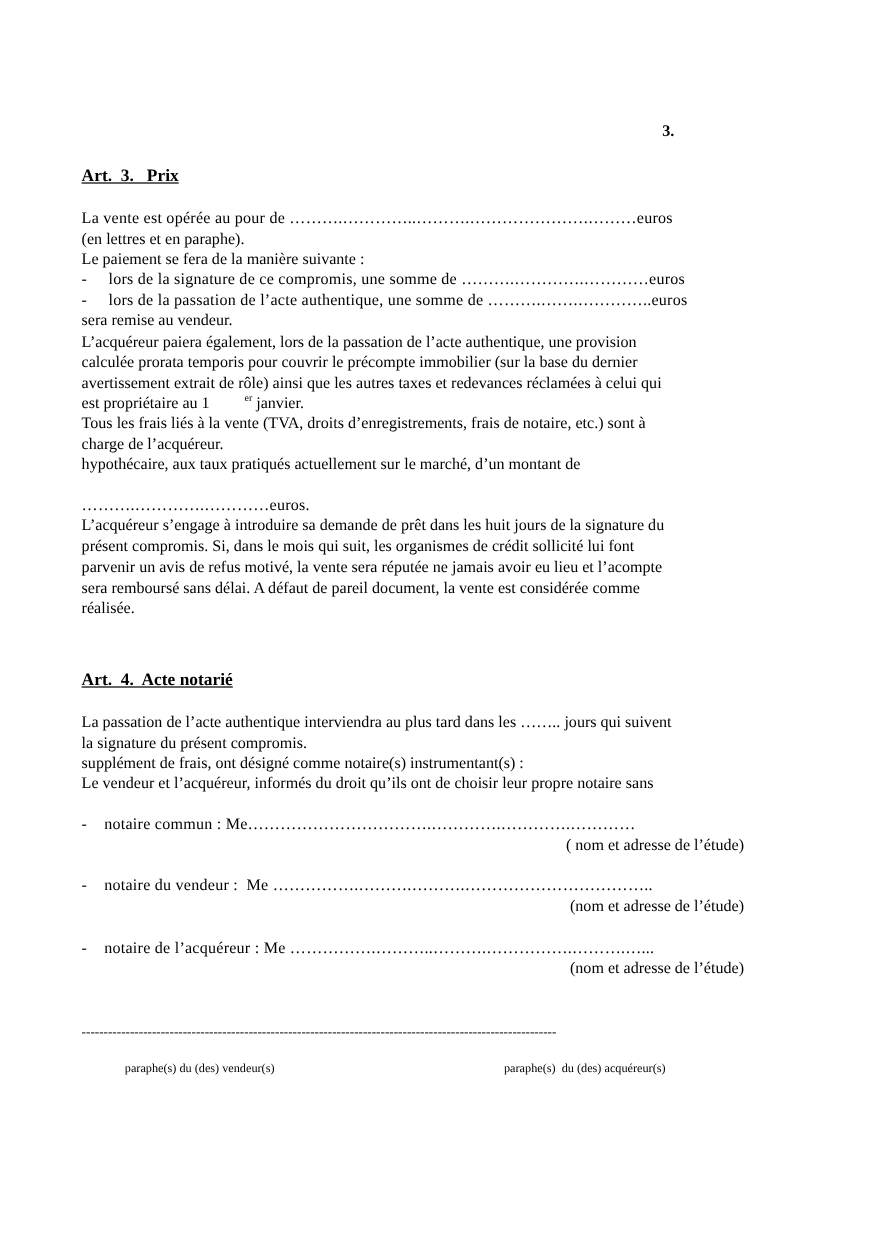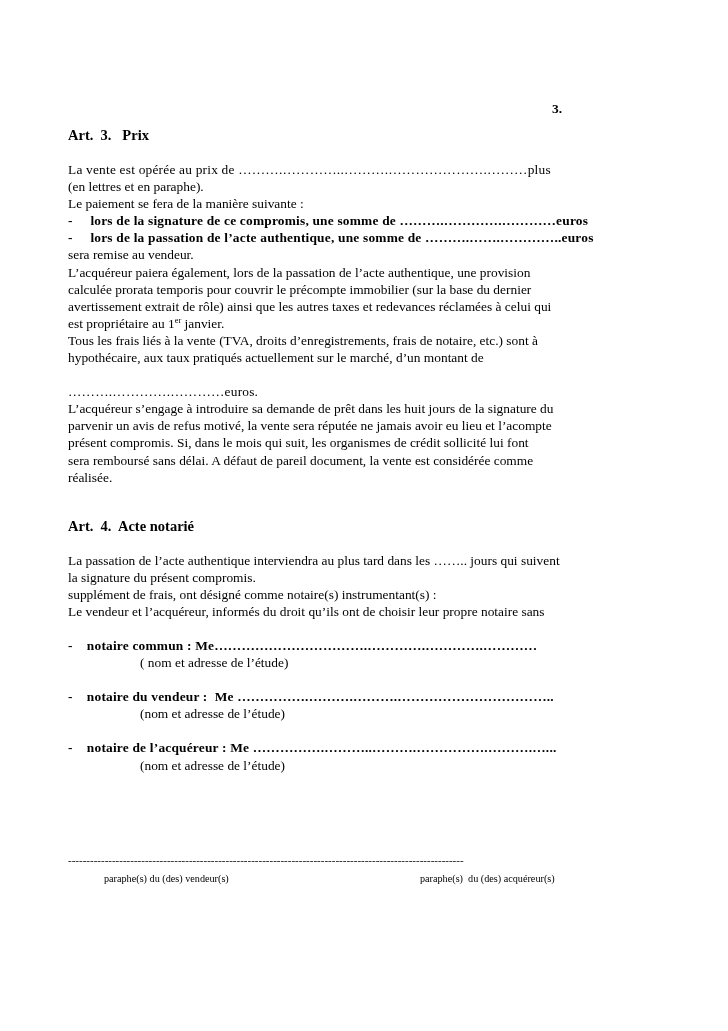"Art. 3. Prix" .art-heading { margin-top: 10px -> 22px; text-decoration: none -> underline }
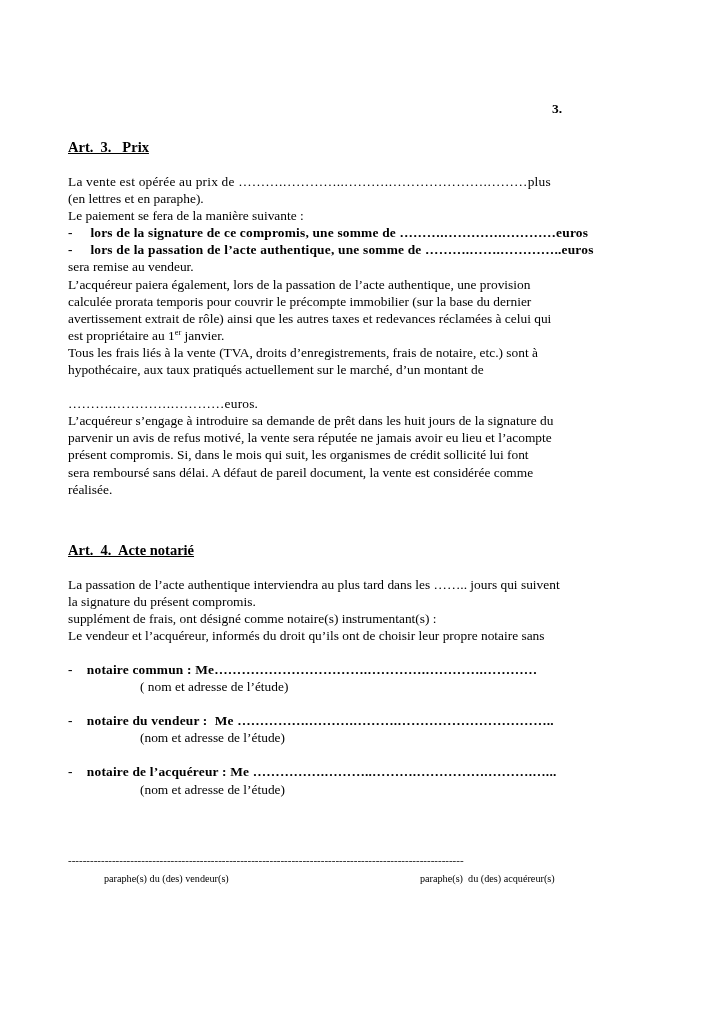"La vente est opérée au" div.para { text: prix de ……….…………..……….………………….………plus -> pour de ……….…………..……….………………….………euros }
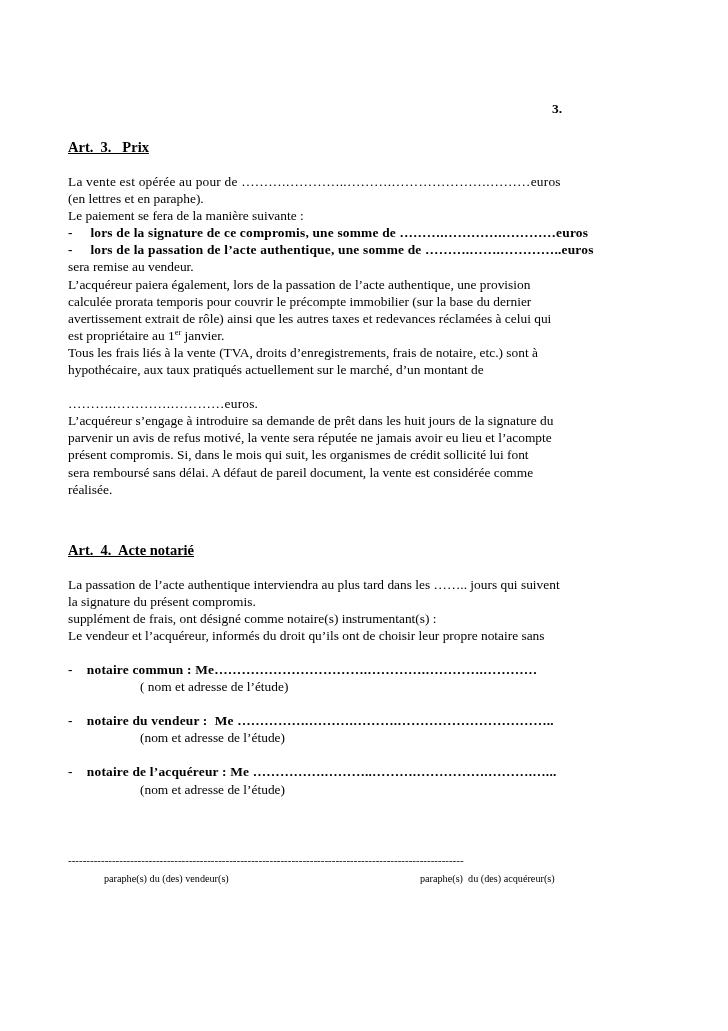"- lors de la signature" .dash-item { font-weight: bold -> none }
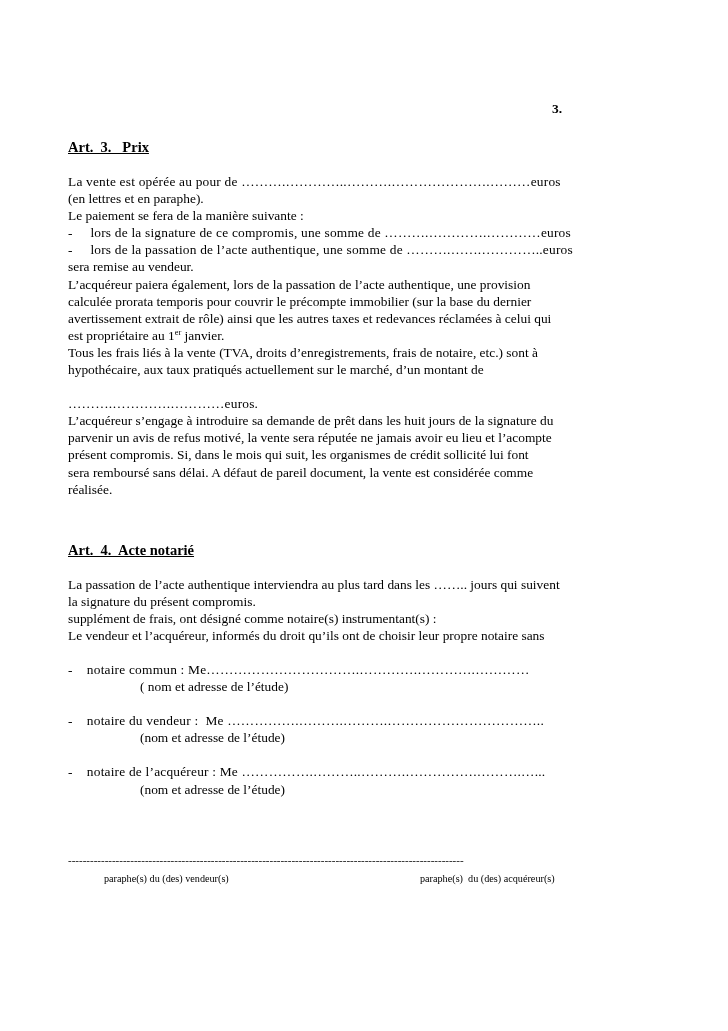"er" sup { margin-left: none -> 29px }
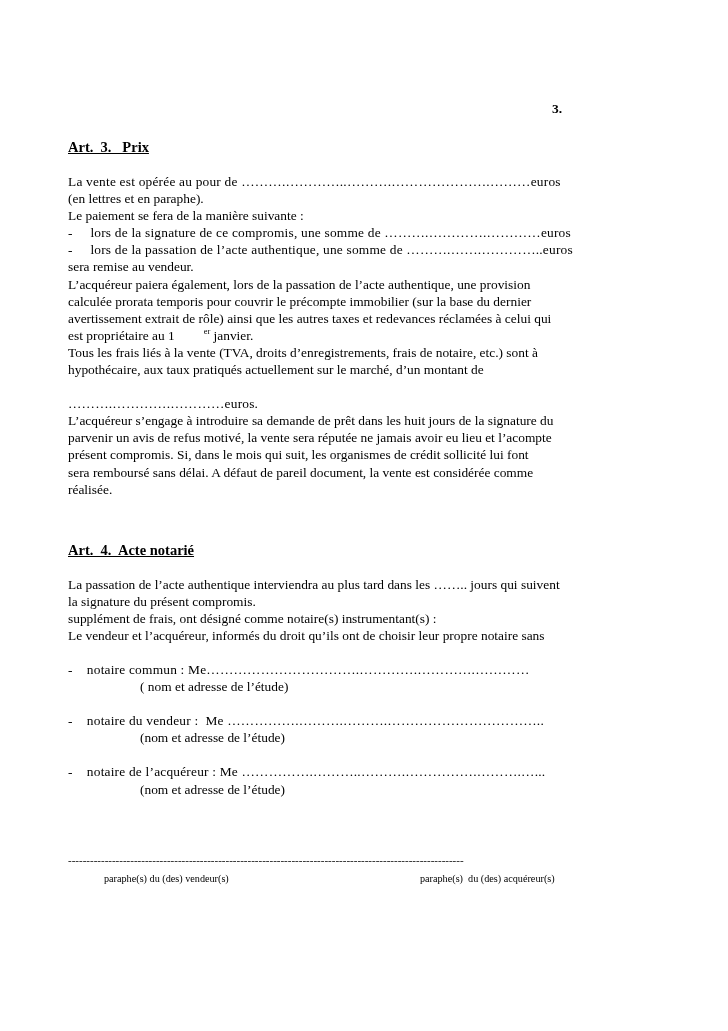"charge de l’acquéreur." div.para { html: none -> <div>charge de l’acquéreur.</div> }
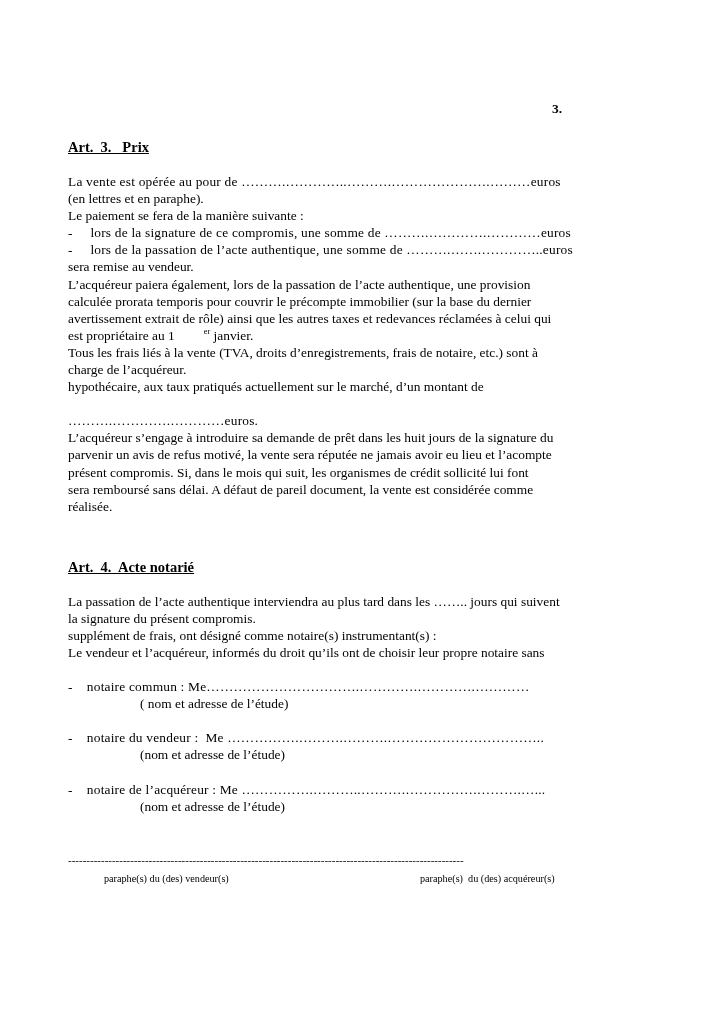"parvenir un avis de refus" div.para { order: before "présent compromis. Si, dans le" -> after "présent compromis. Si, dans le" }
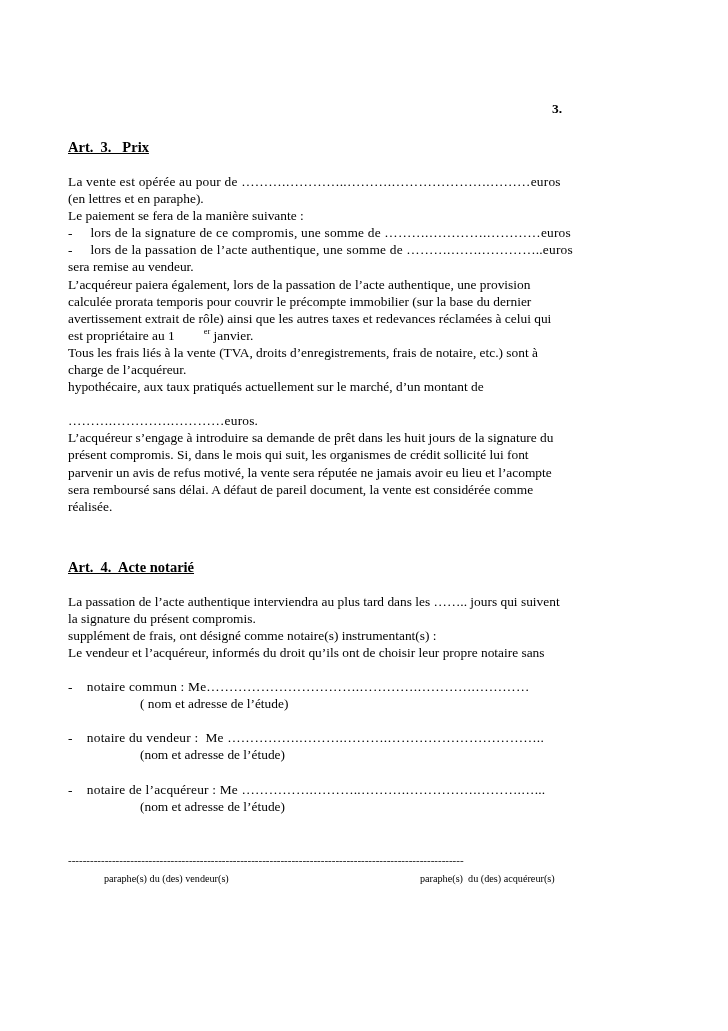"( nom et adresse de" .indent-note { text-align: none -> right }
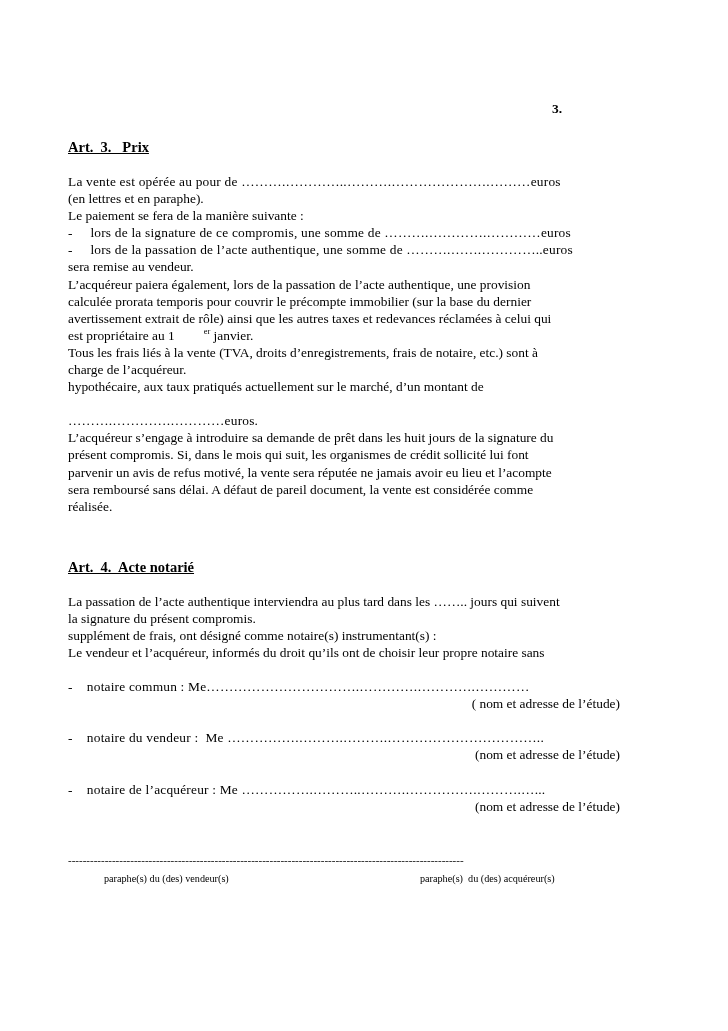"paraphe(s) du (des) vendeur(s)" .footer-labels { margin-top: 5px -> 17px }
